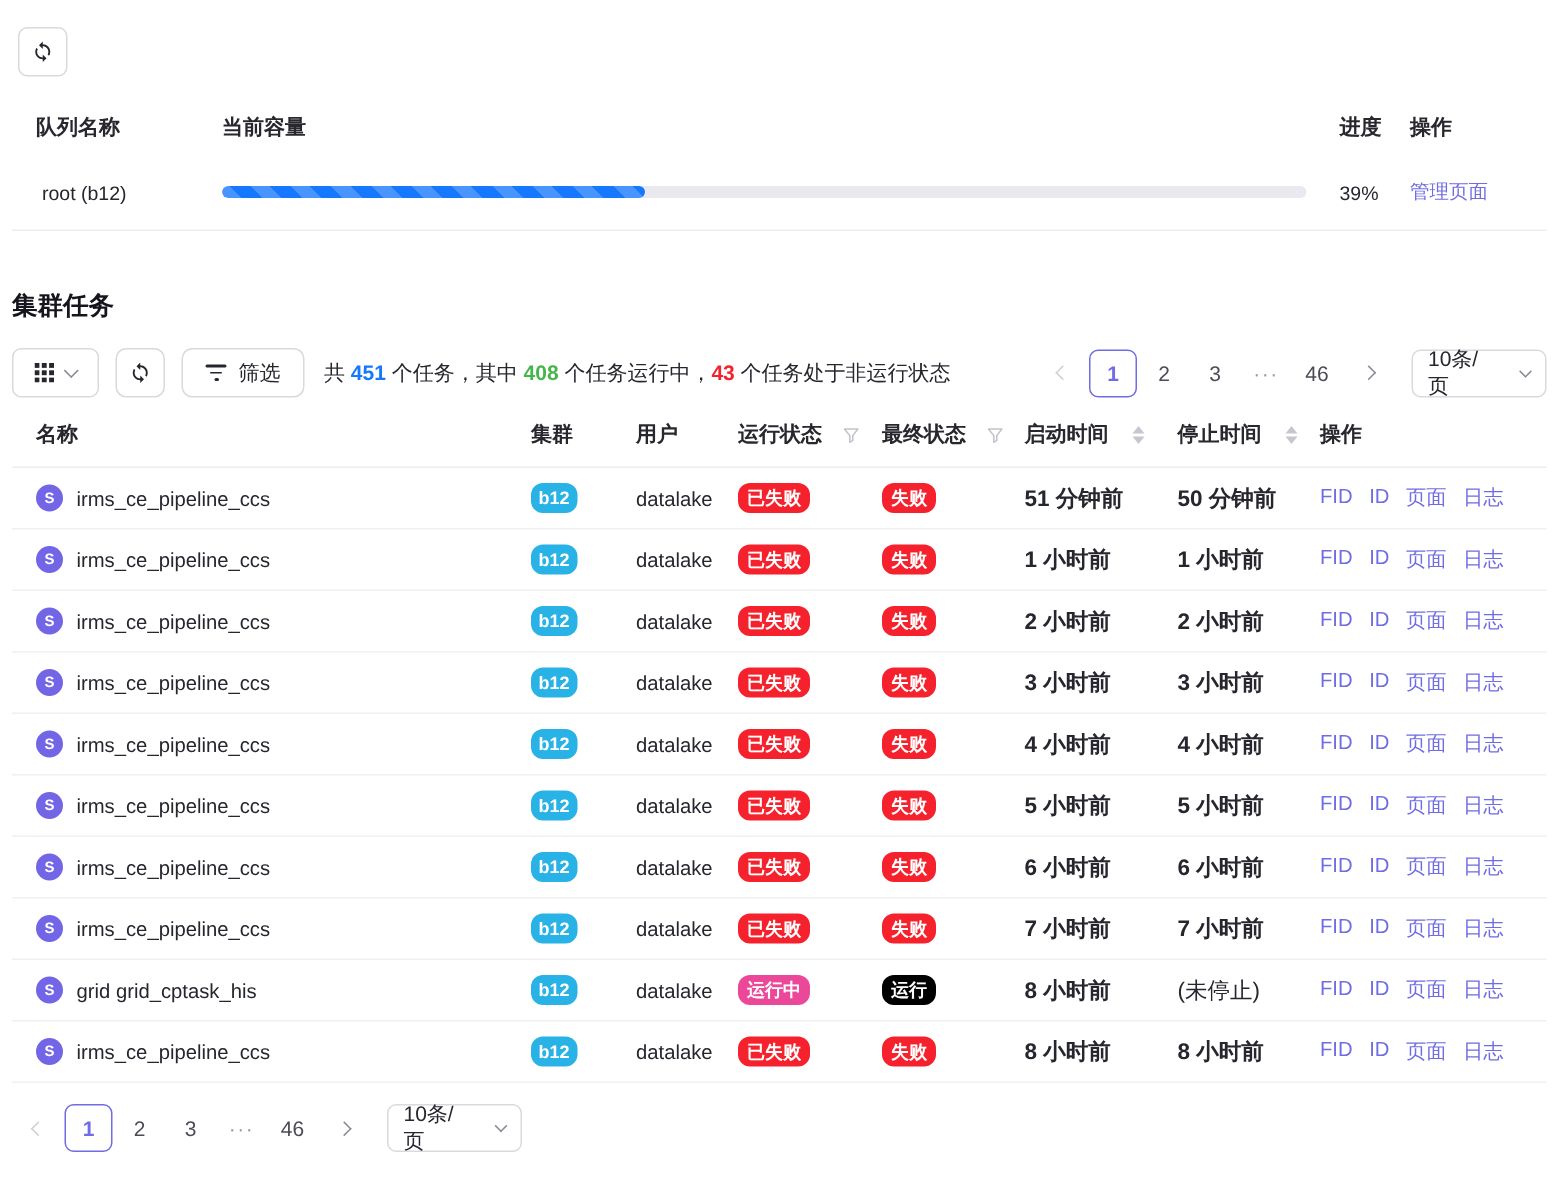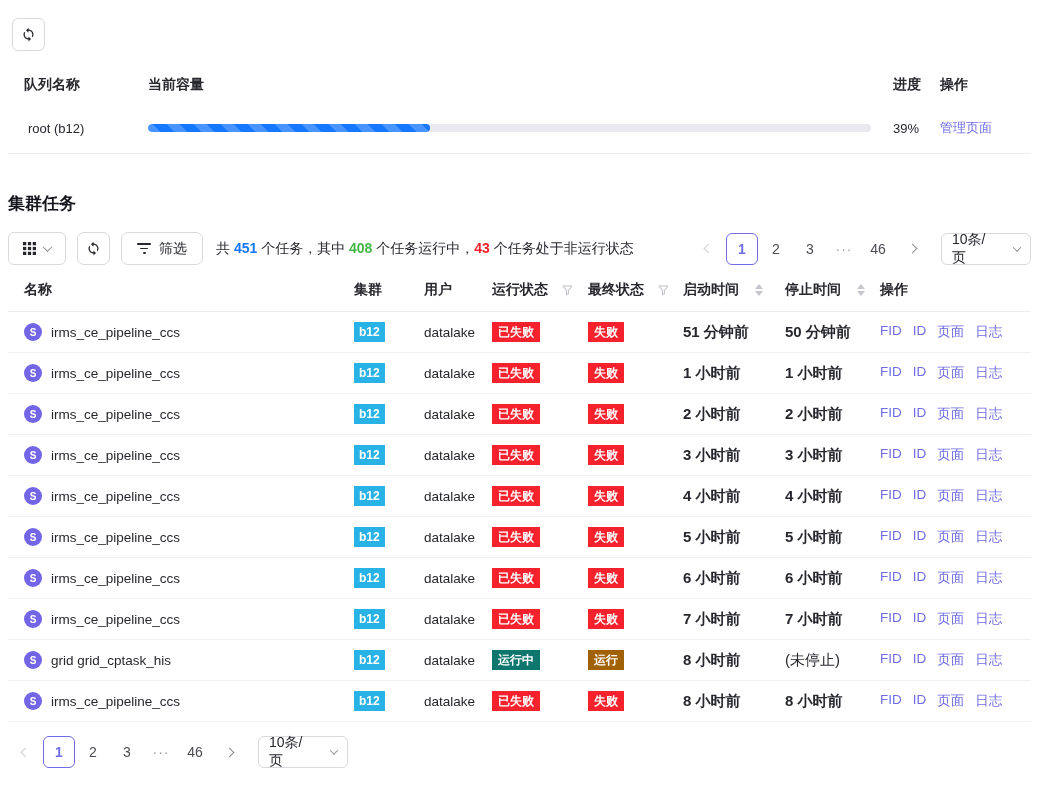"b12" .badge { border-radius: 0 -> 8px }
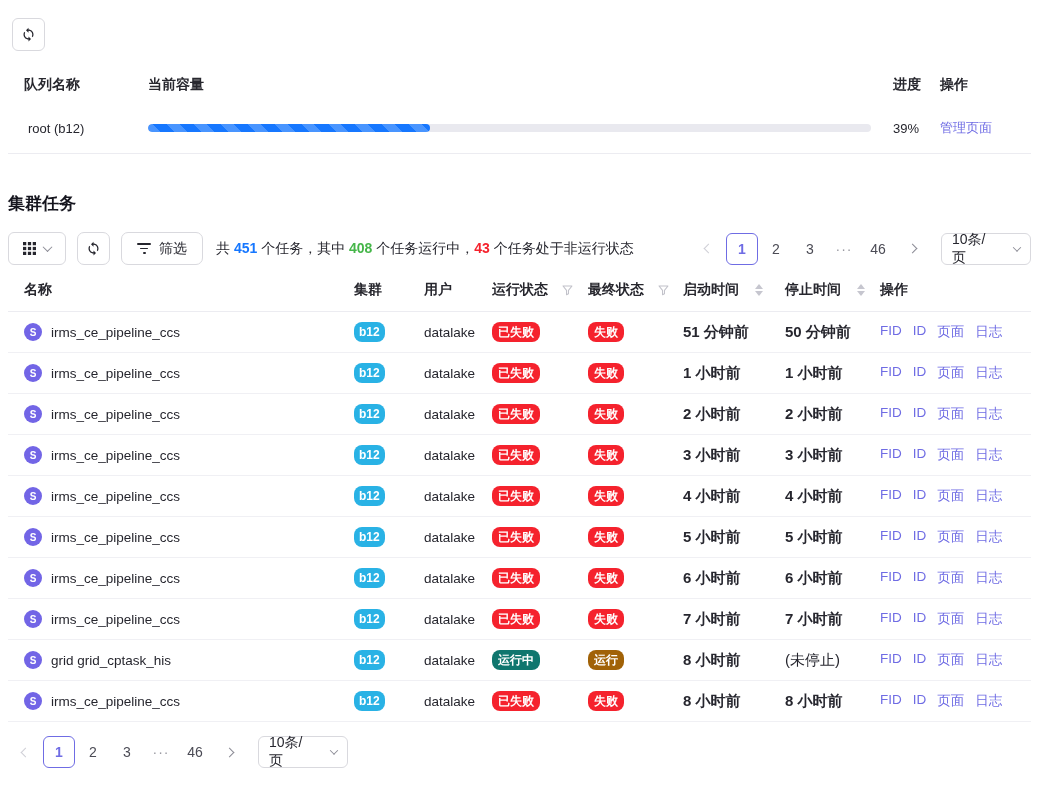"运行中" .badge-running { background: #0f766e -> #ec4899 }
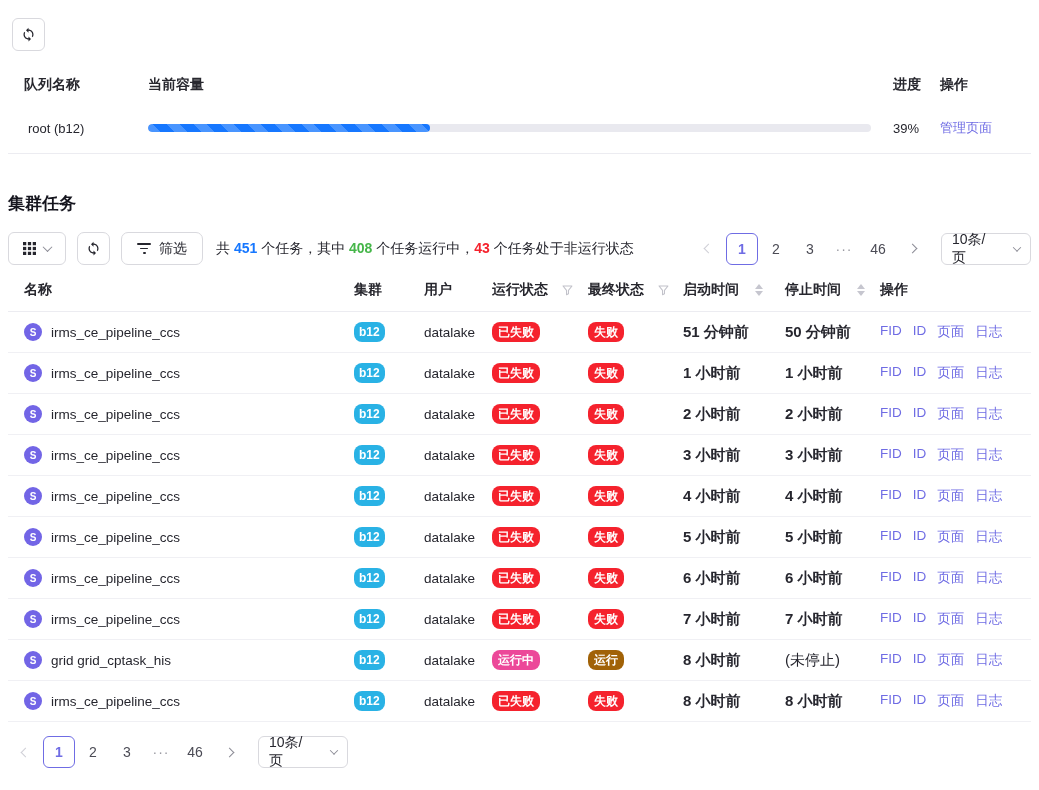"运行" .badge-run { background: #a16207 -> #000000 }
